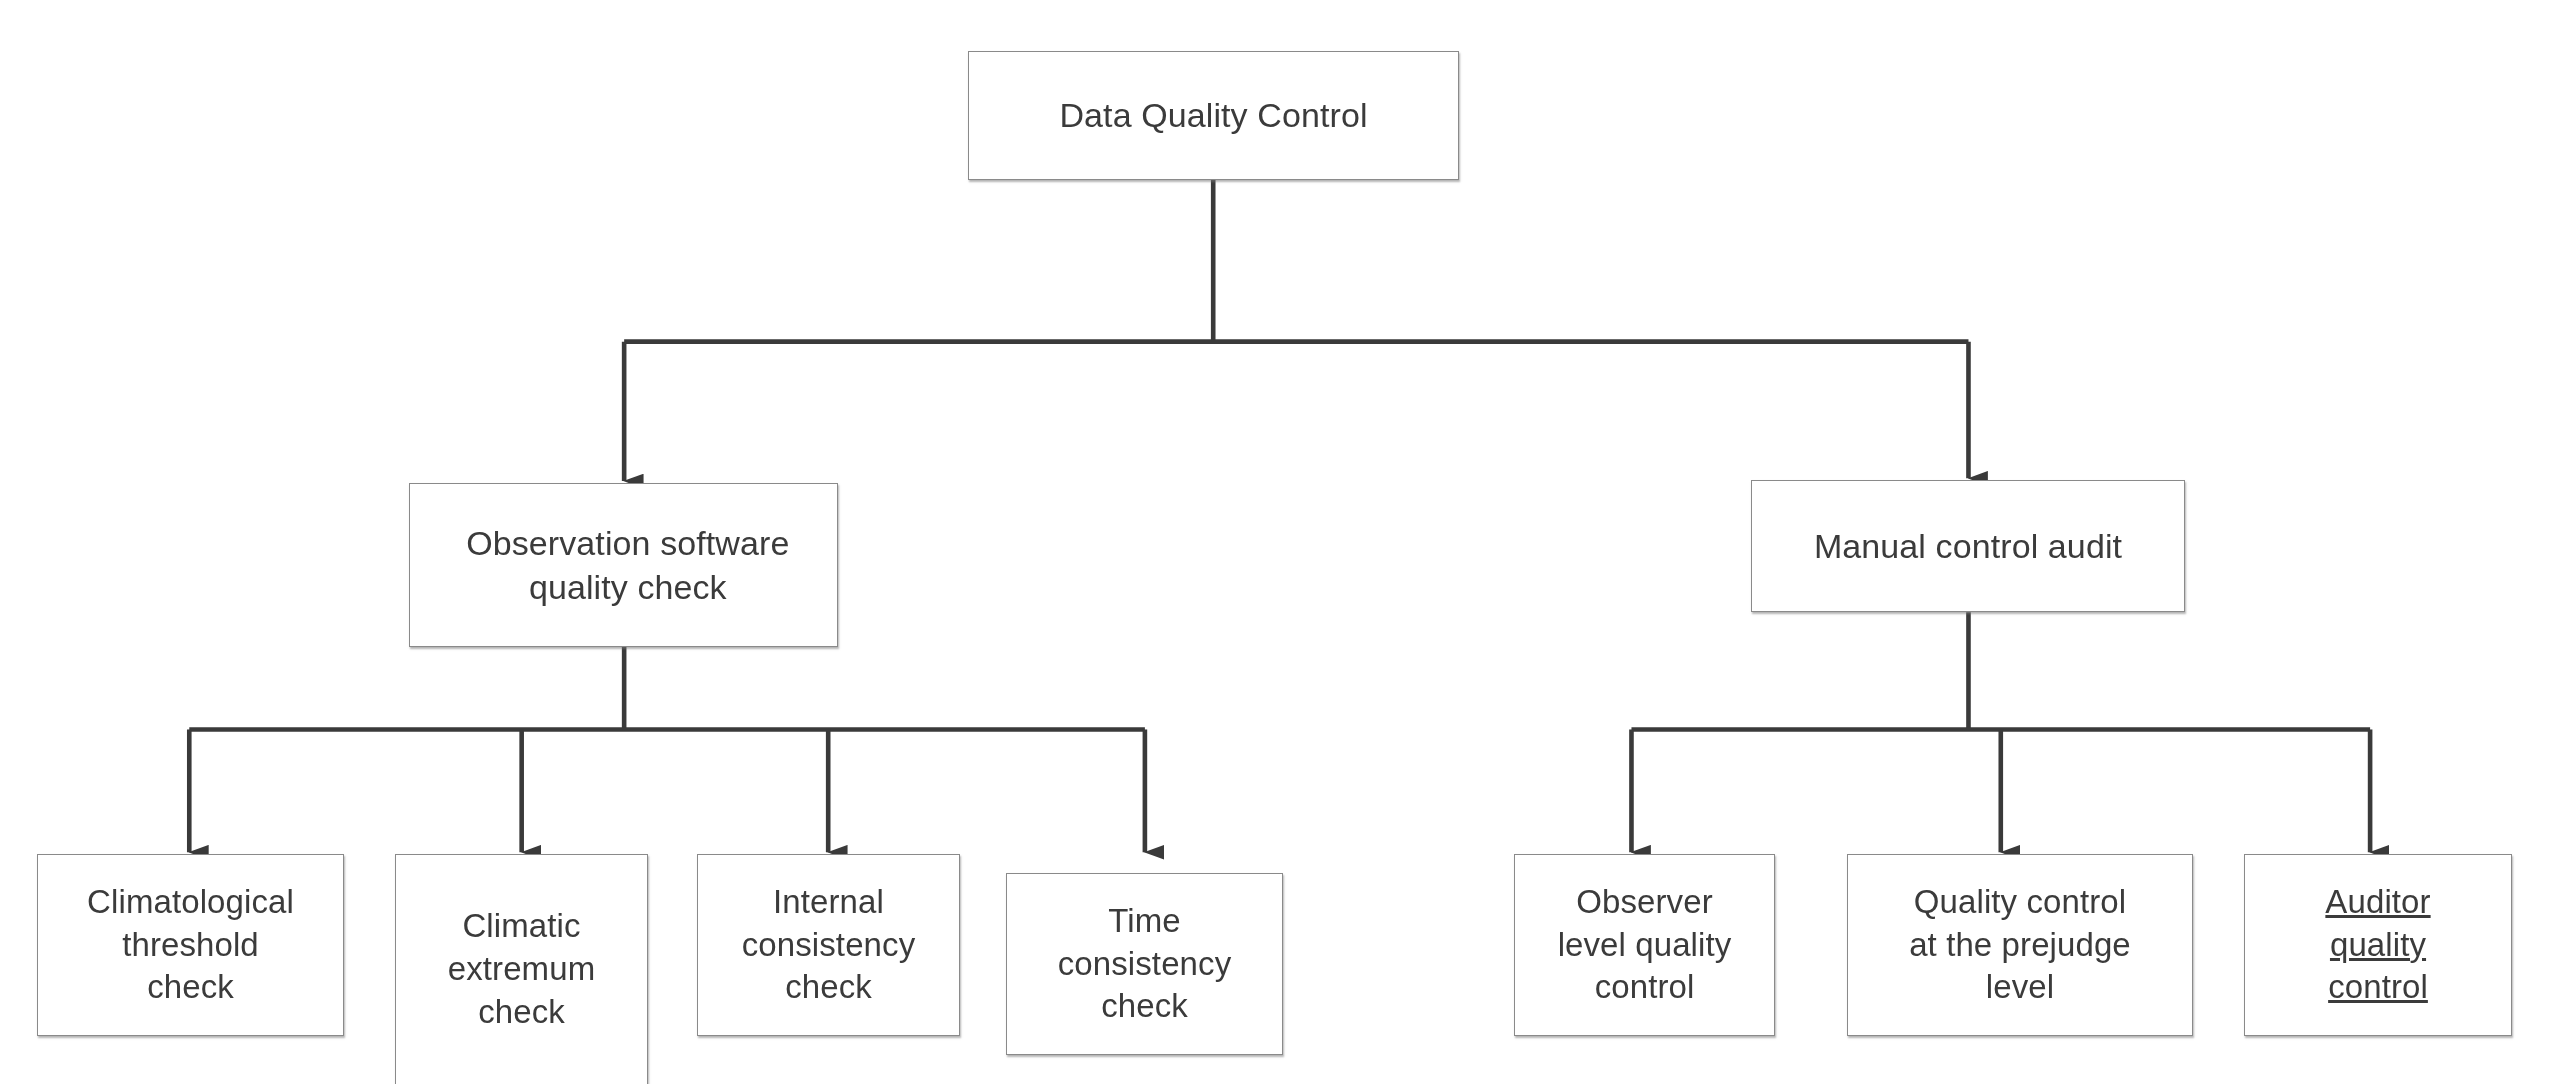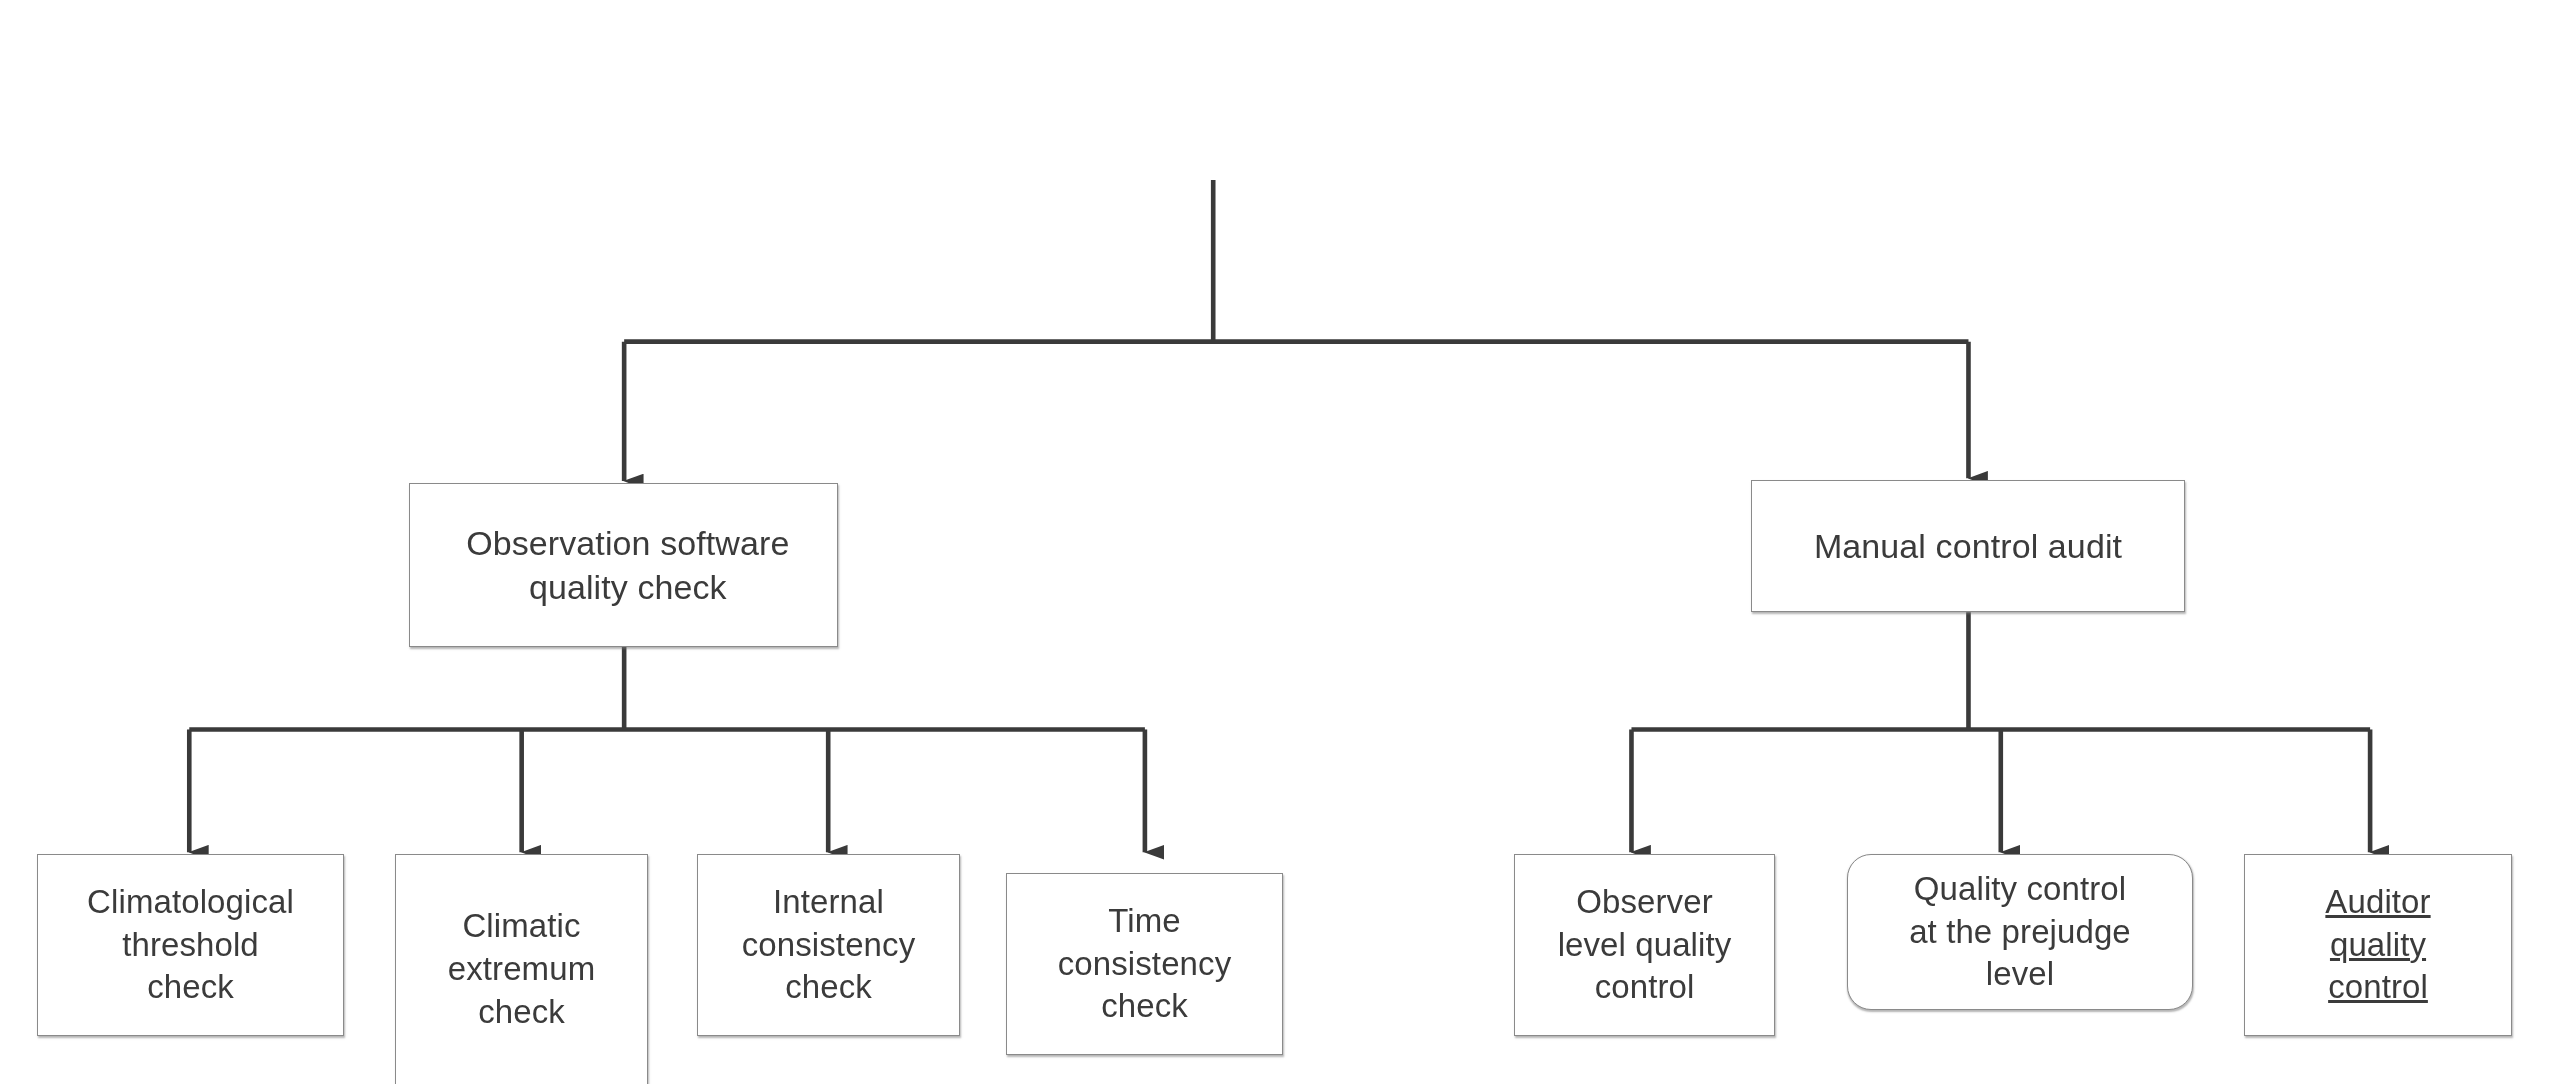"Data Quality Control" div.node { html: none -> <div> <span>Data Quality Control</span> </div> }
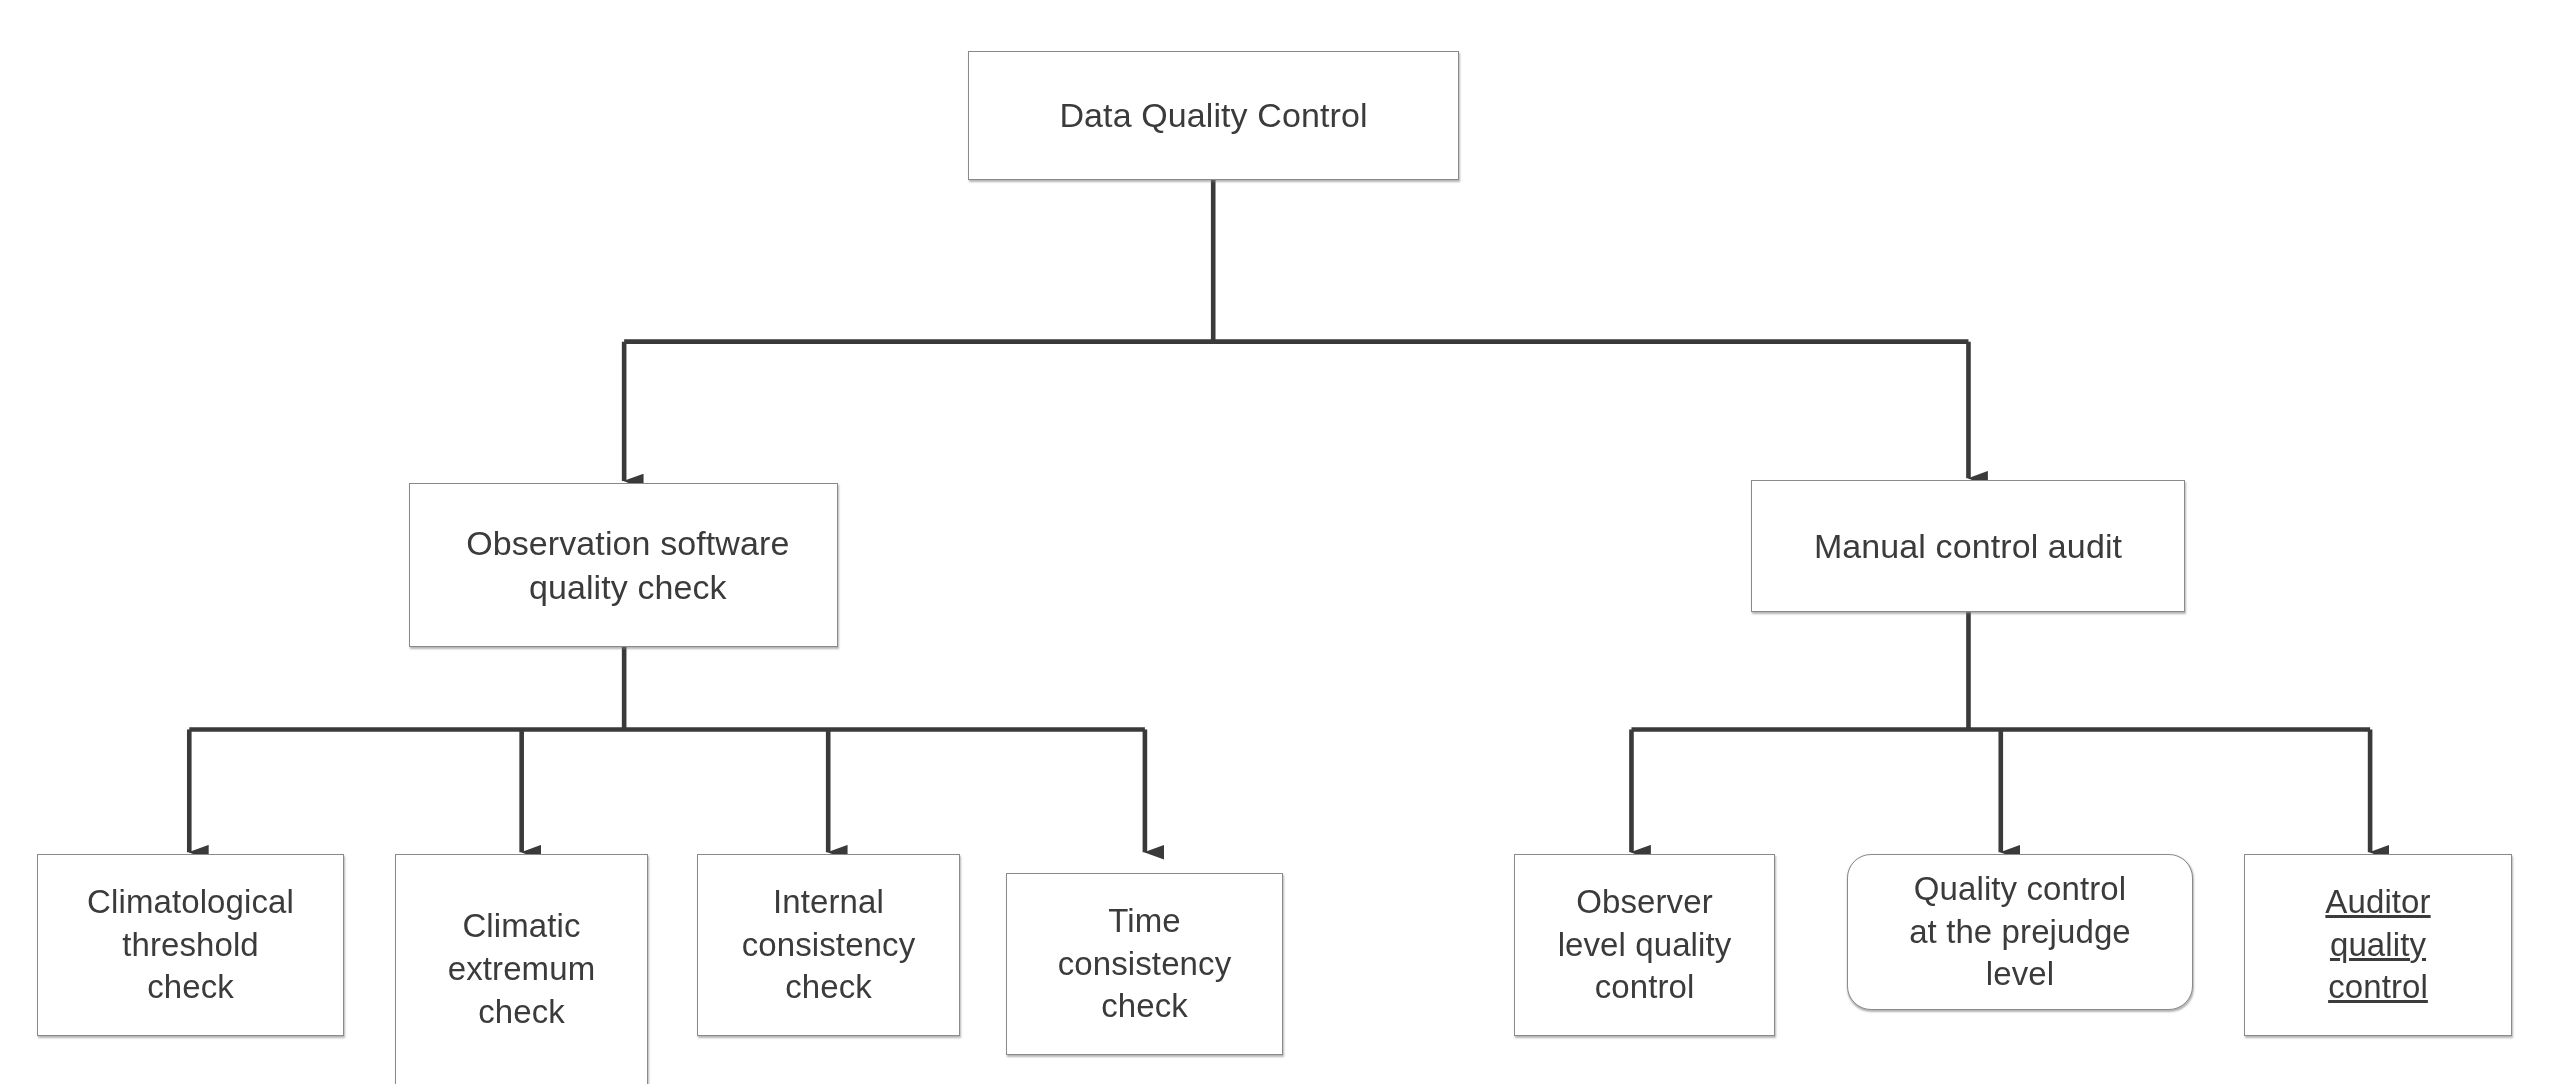"Quality control" div.node { border-radius: 24px -> none; height: 156px -> 182px }
